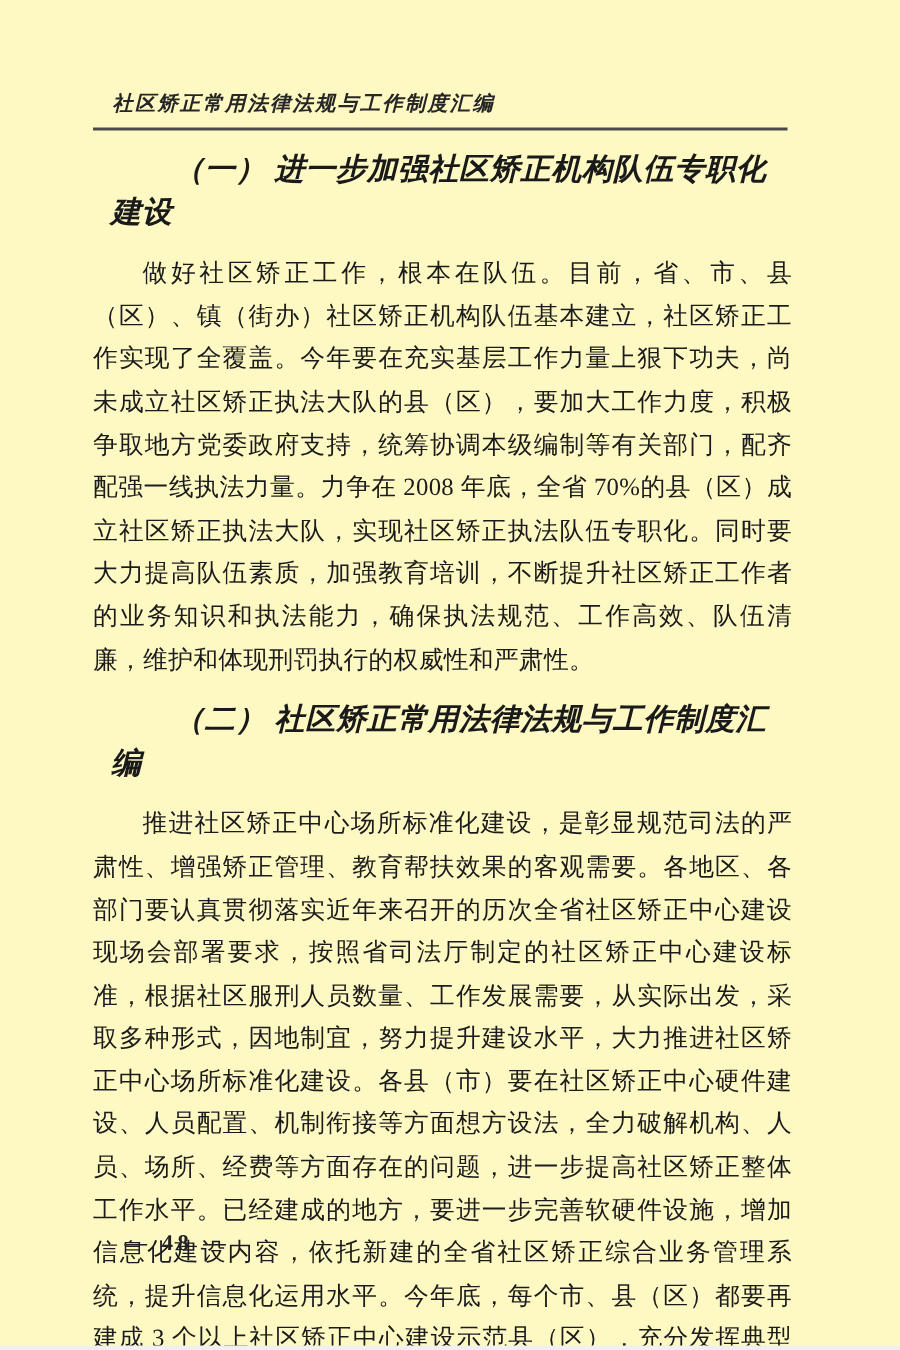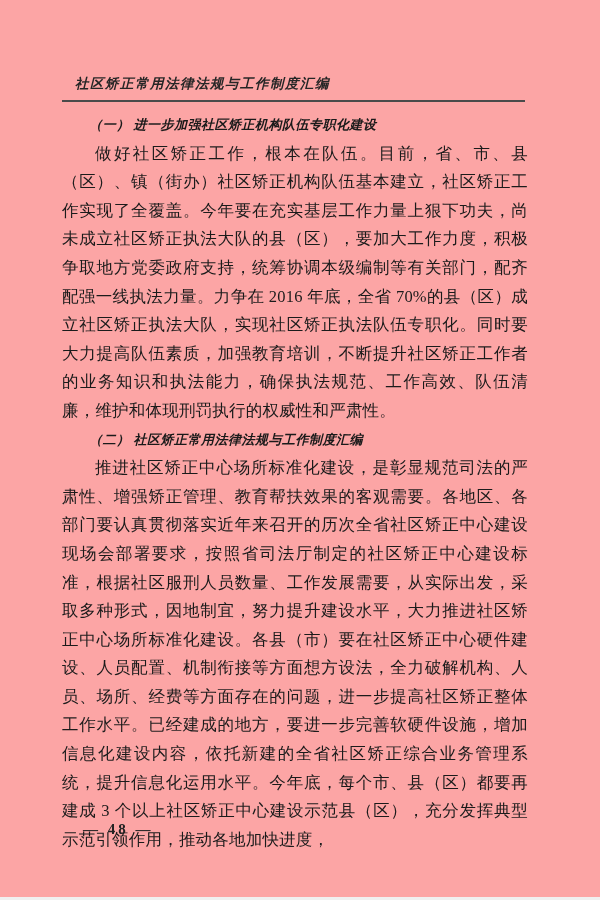"社区矫正常用法律法规与工作制度汇编" .page { background: #fca5a5 -> #fef9c3; padding: 75px 70px 0 62px -> 60px 70px 0 62px }
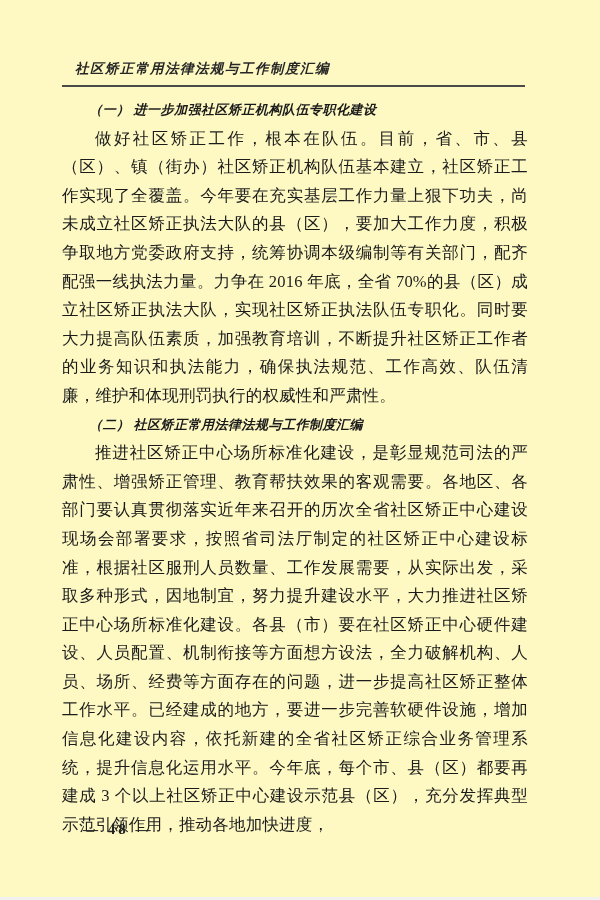"（一） 进一步加强社区矫正机构队伍专职化建设" .section-heading { font-size: 13px -> 20px; margin: 0 -> 12px }
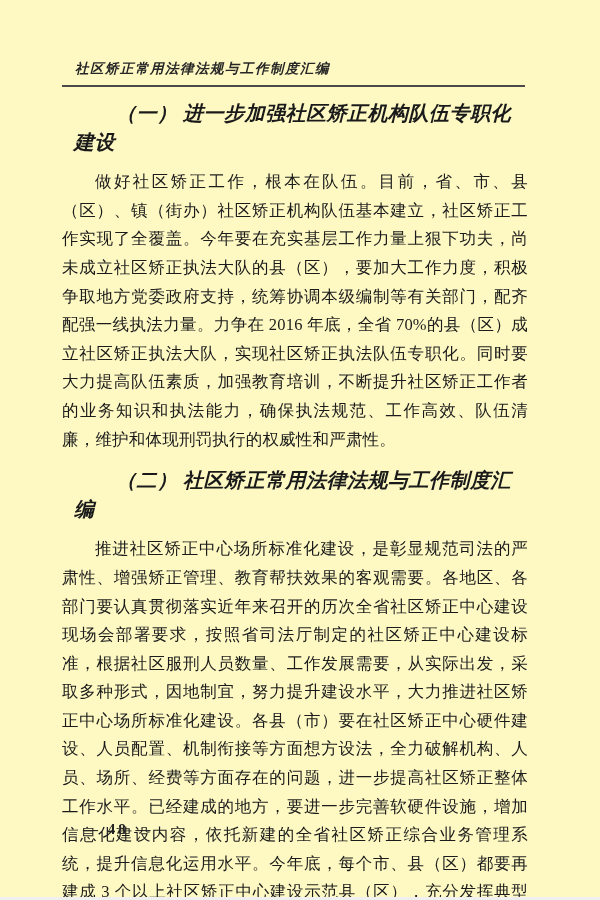"做好社区矫正工作，根本在队伍。目前，省、市、县（区）、镇（街办）社区矫正机构队伍" p.para { text: 2016 -> 2008 }
